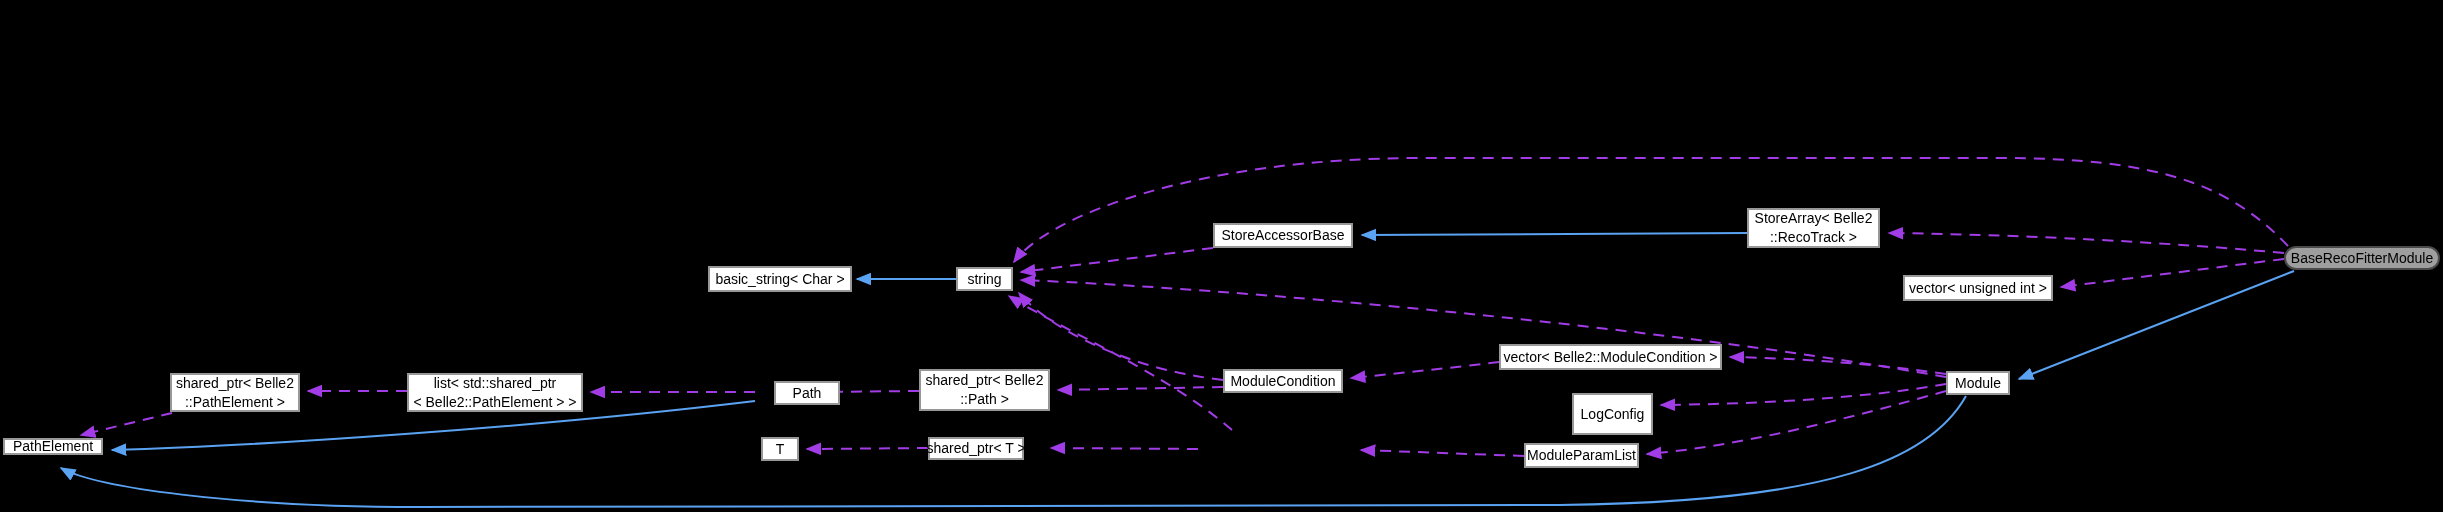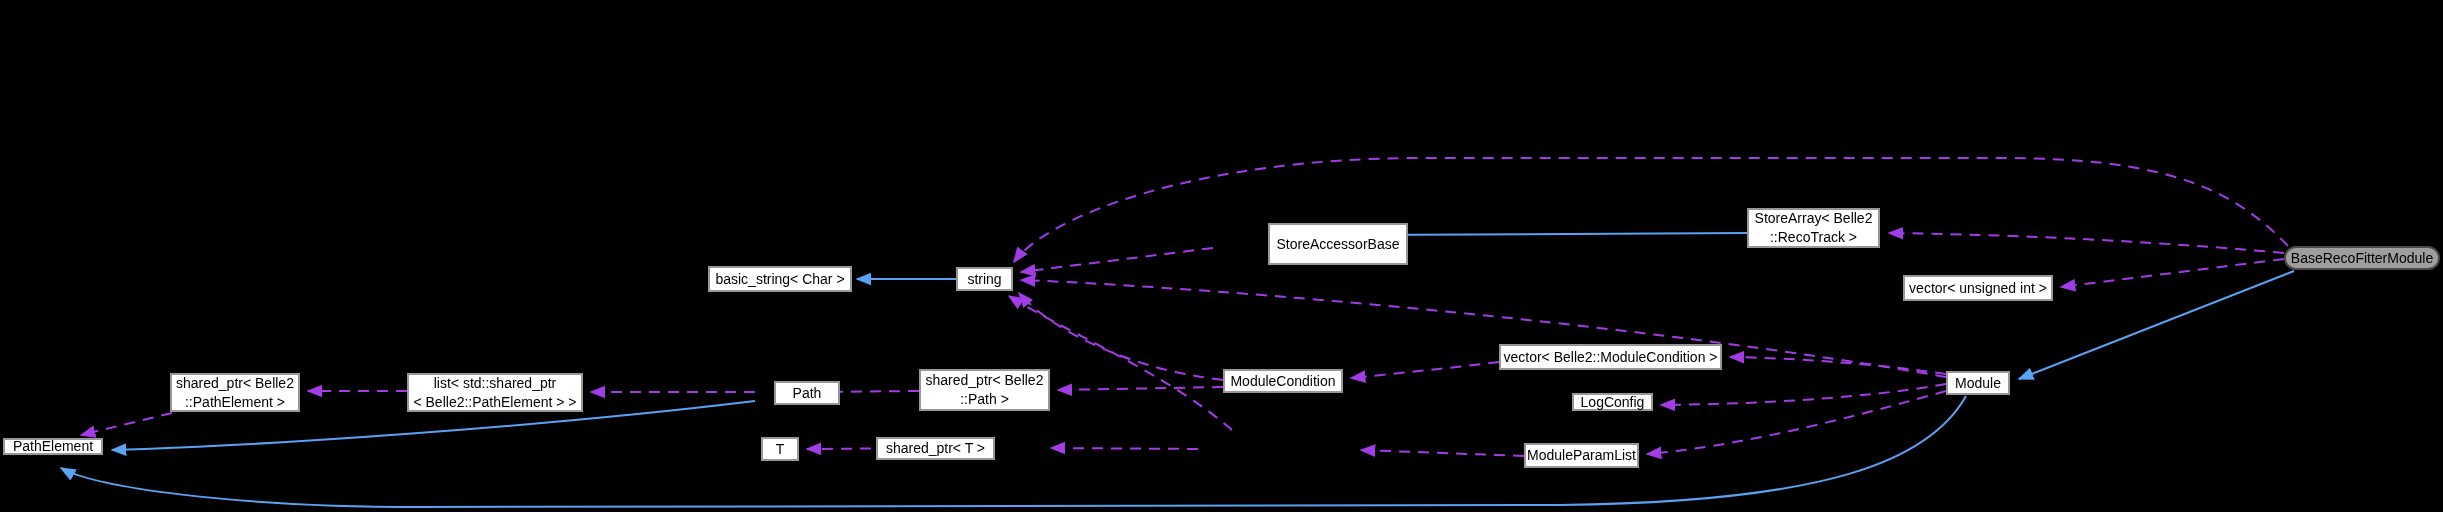"StoreAccessorBase" div.node { height: 42px -> 25px; left: 1268px -> 1213px }
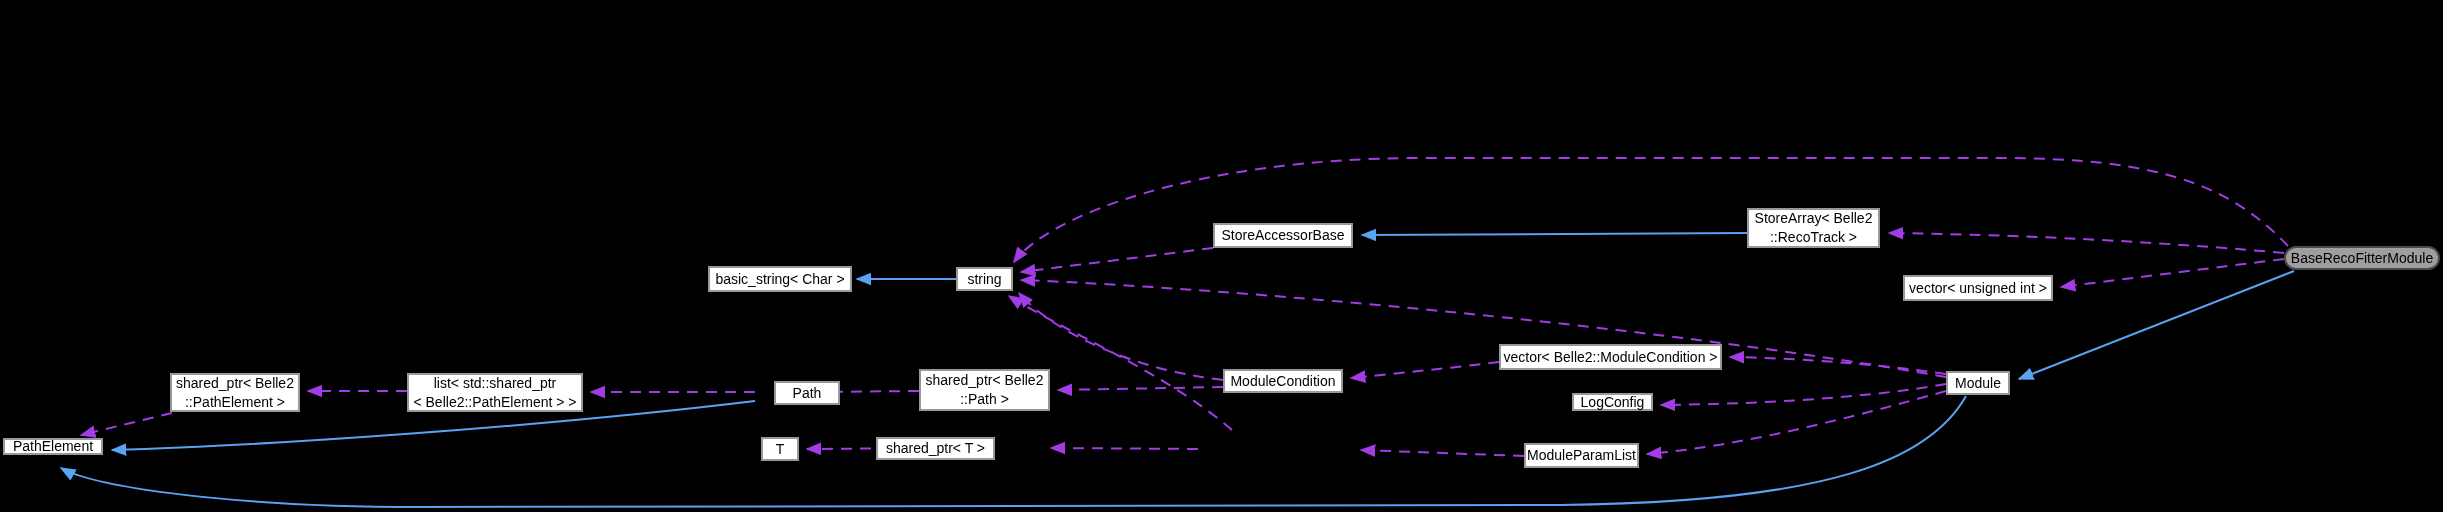"LogConfig" div.node { height: 18px -> 42px }
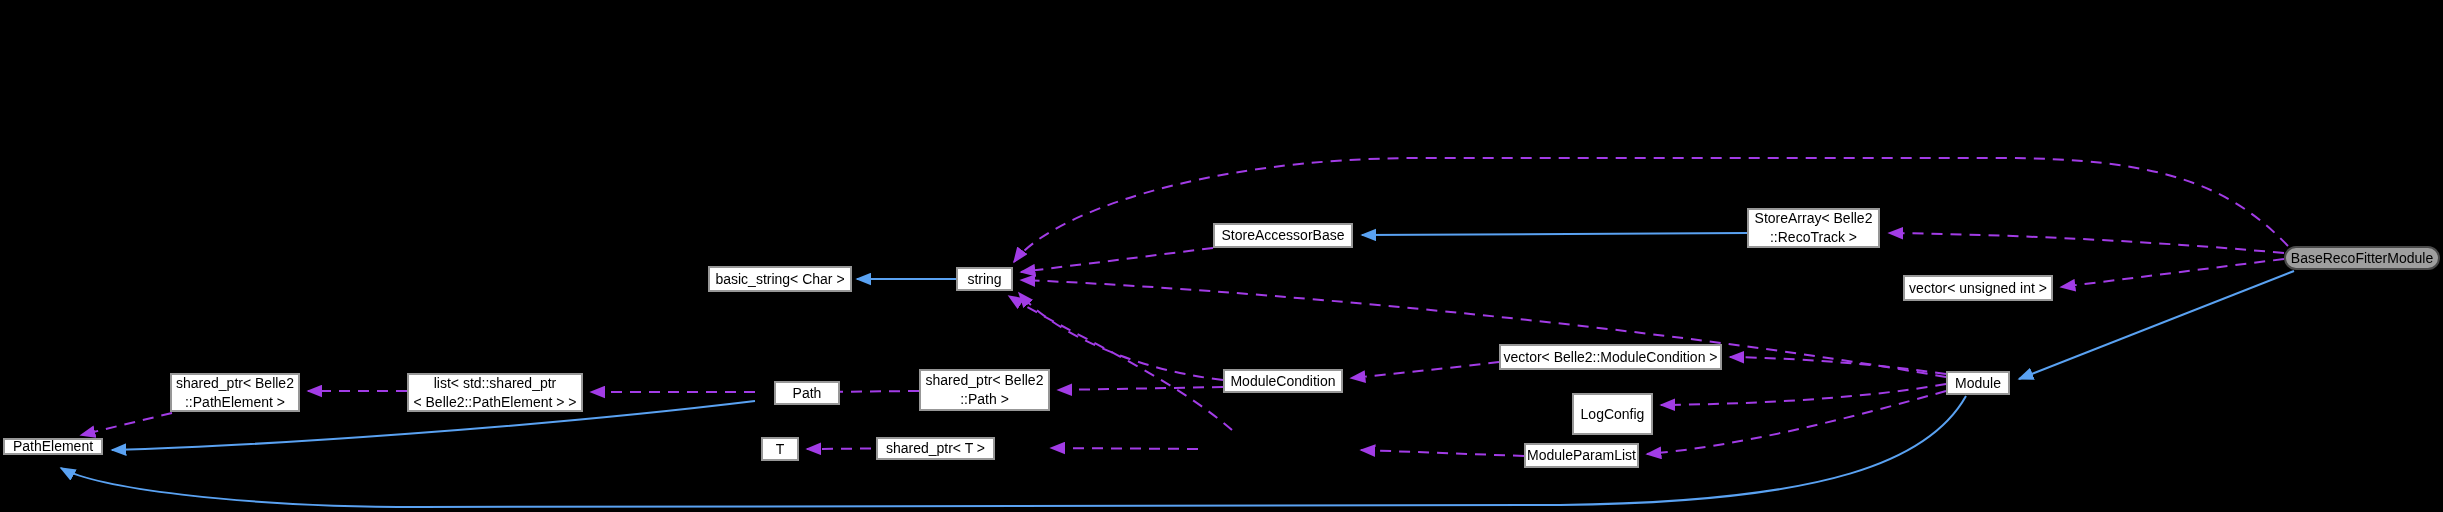"shared_ptr< T >" div.node { left: 876px -> 928px; width: 119px -> 96px }
